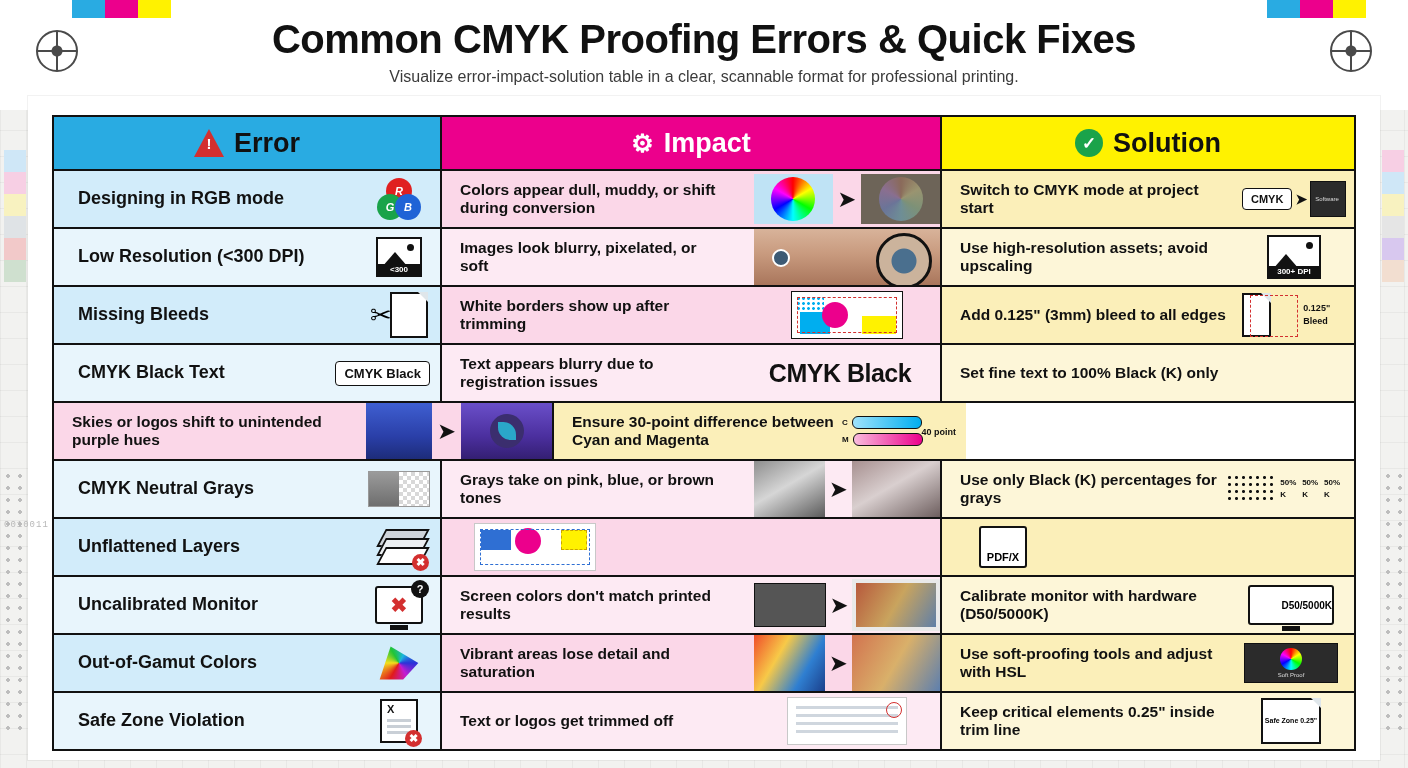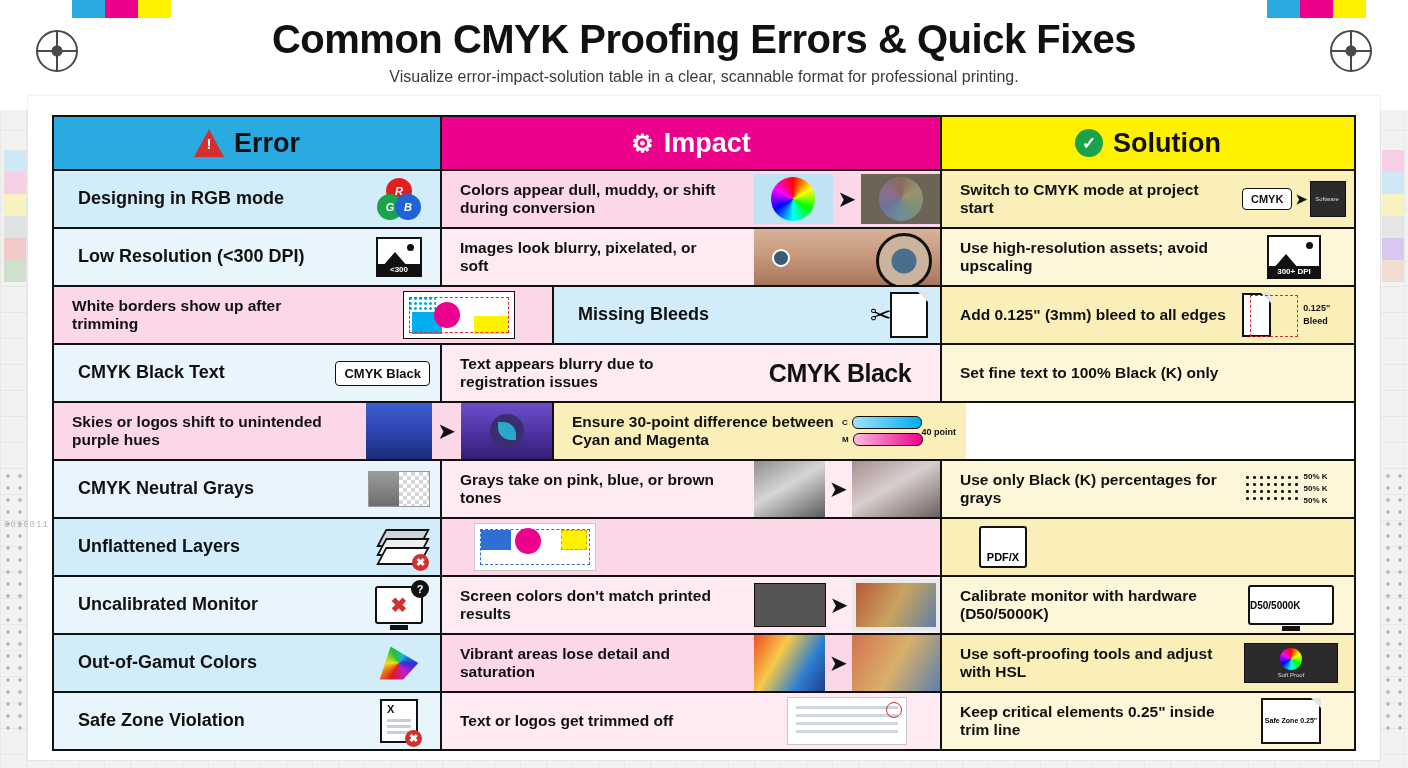"White borders show up after" div.cell { order: before "Missing Bleeds" -> after "Missing Bleeds" }
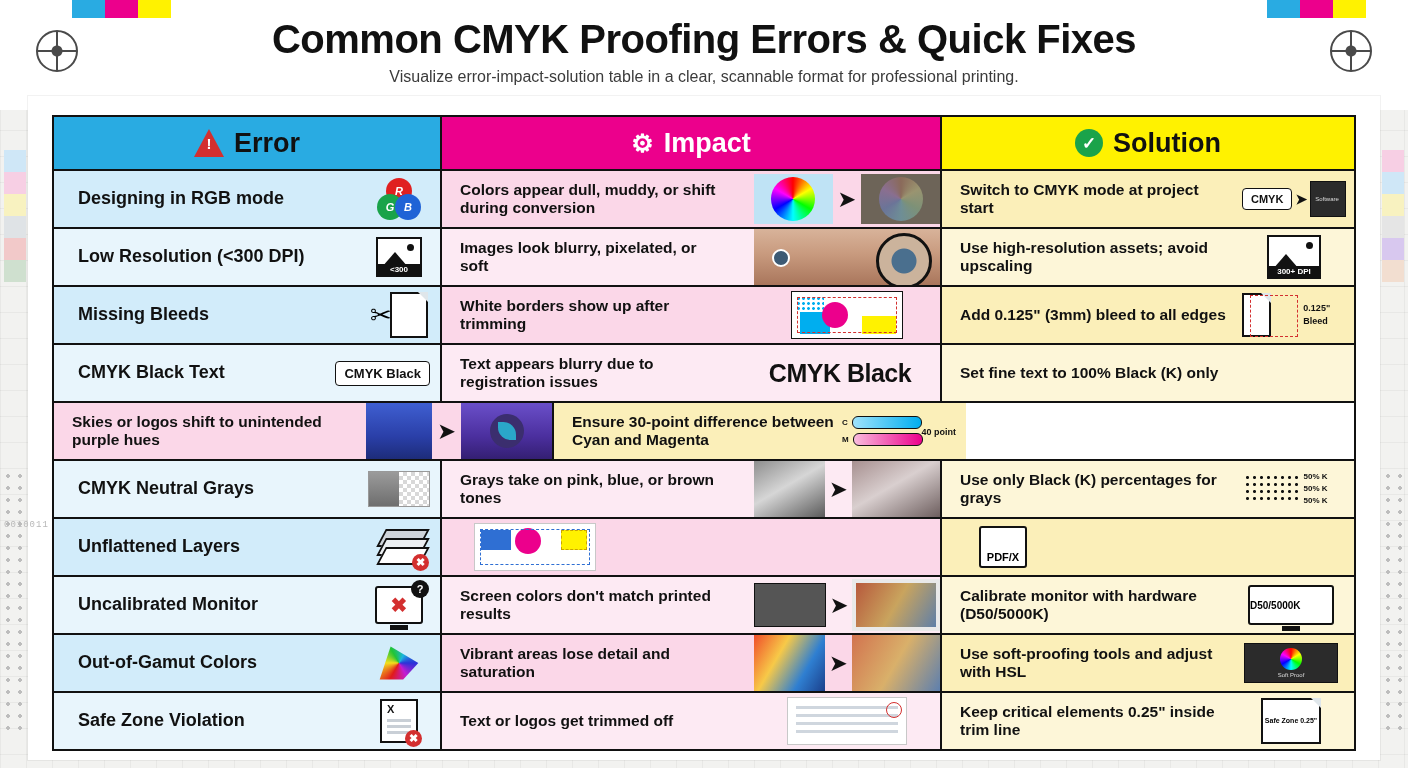"50% K" span { flex-direction: column -> row }
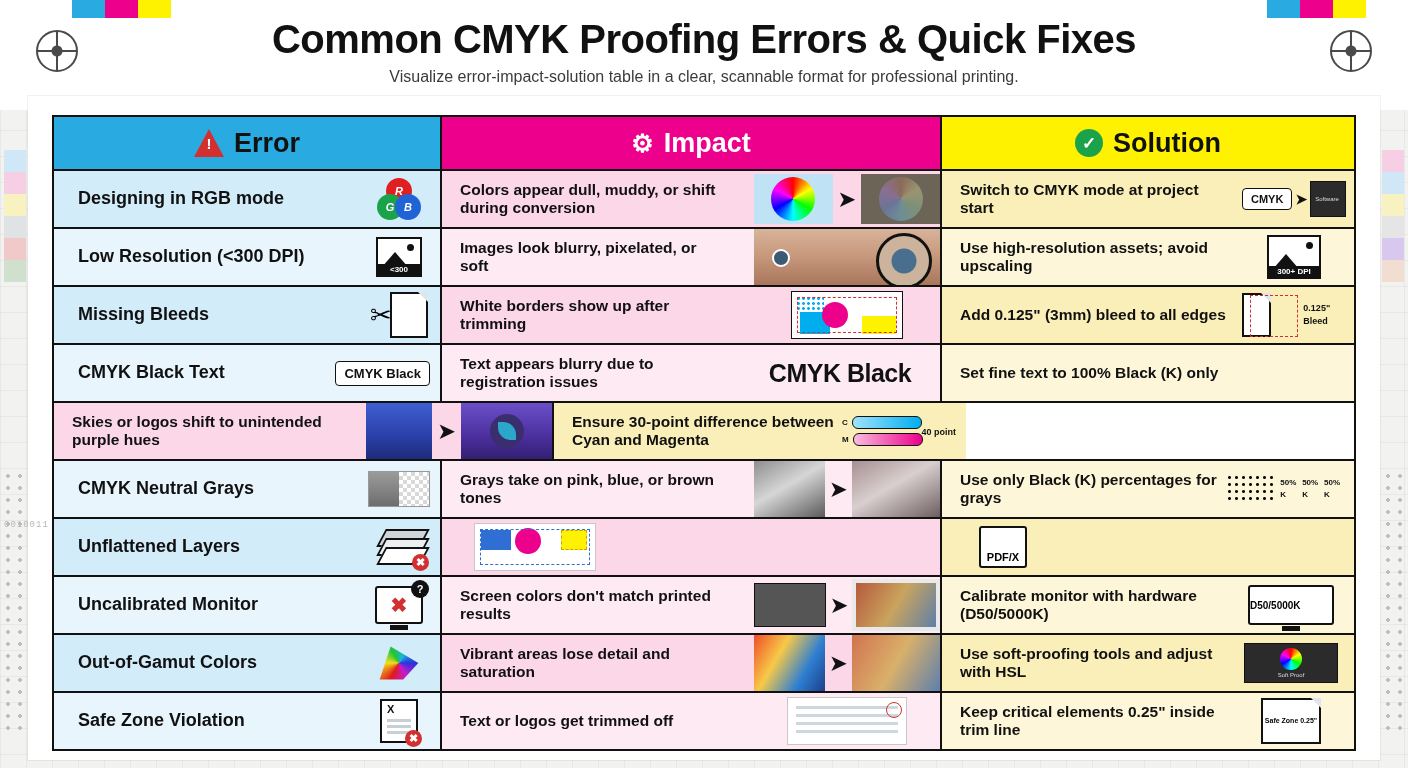"D50/5000K" span.monitor { justify-content: flex-start -> flex-end }
